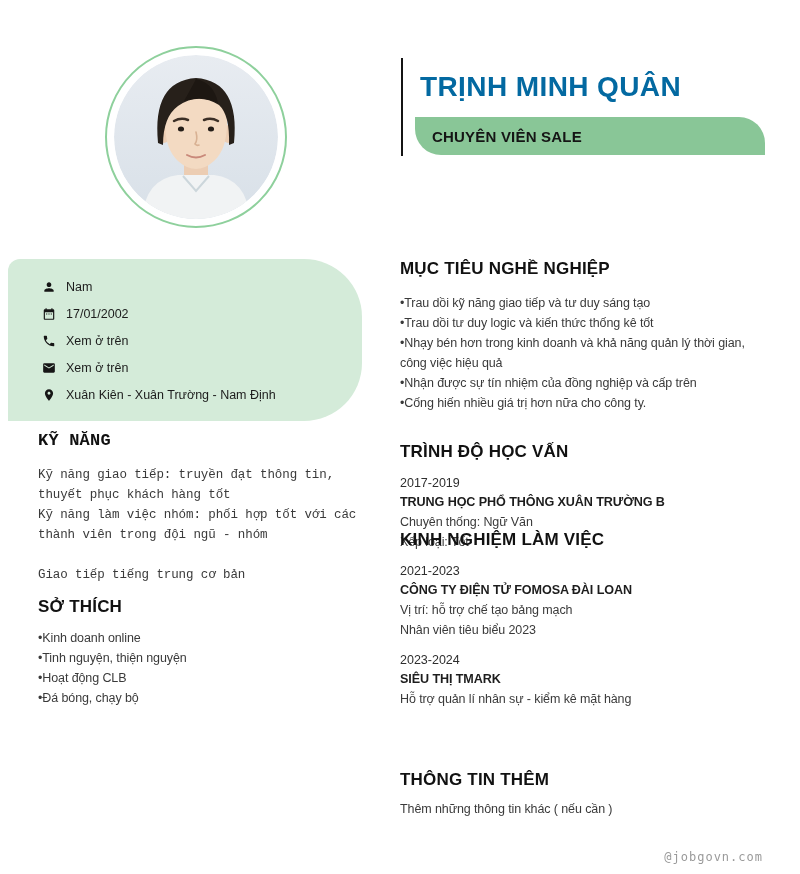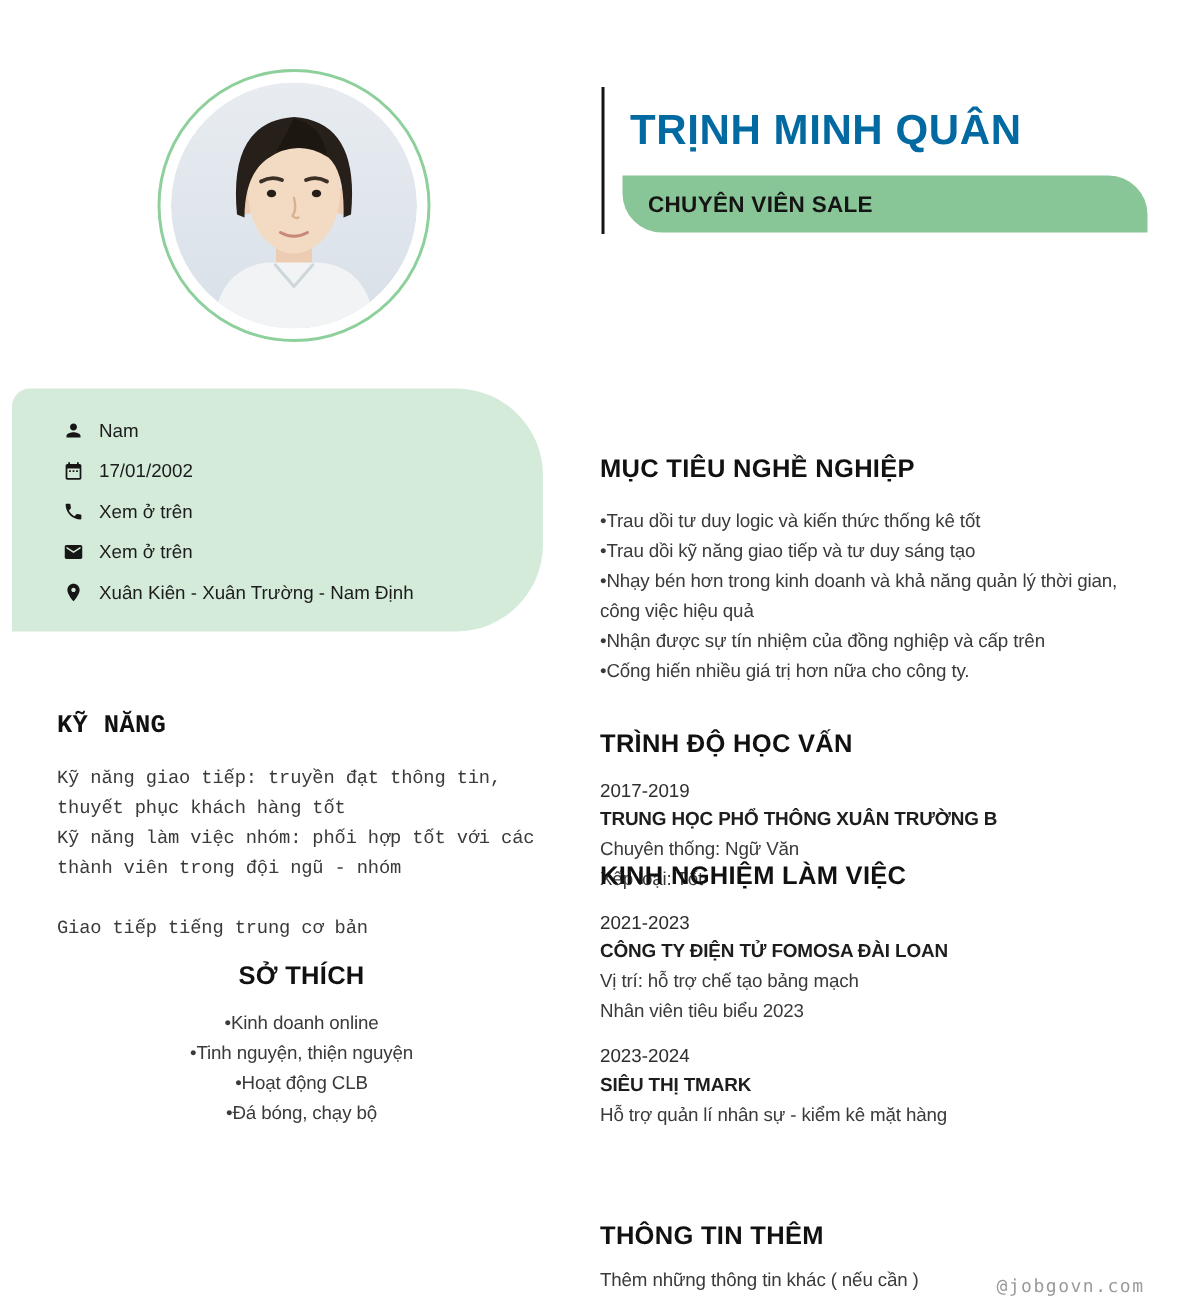"MỤC TIÊU NGHỀ NGHIỆP" .sec { margin-top: 44px -> none }
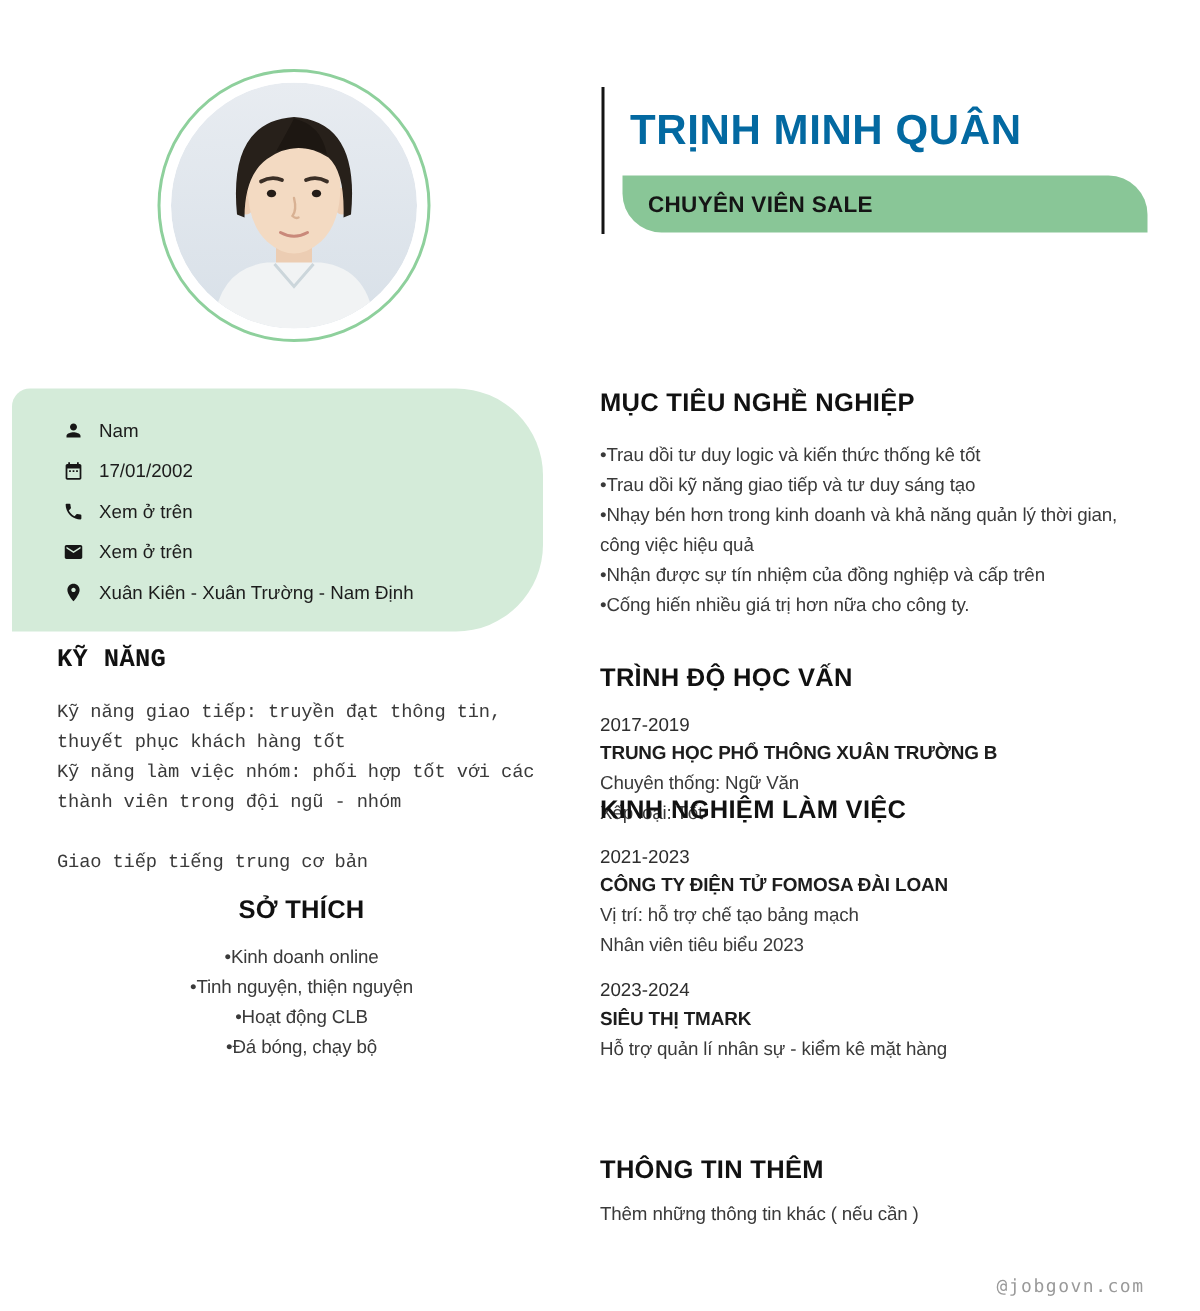"•Trau dồi tư duy logic" div.text-line { order: before "•Trau dồi kỹ năng giao" -> after "•Trau dồi kỹ năng giao" }
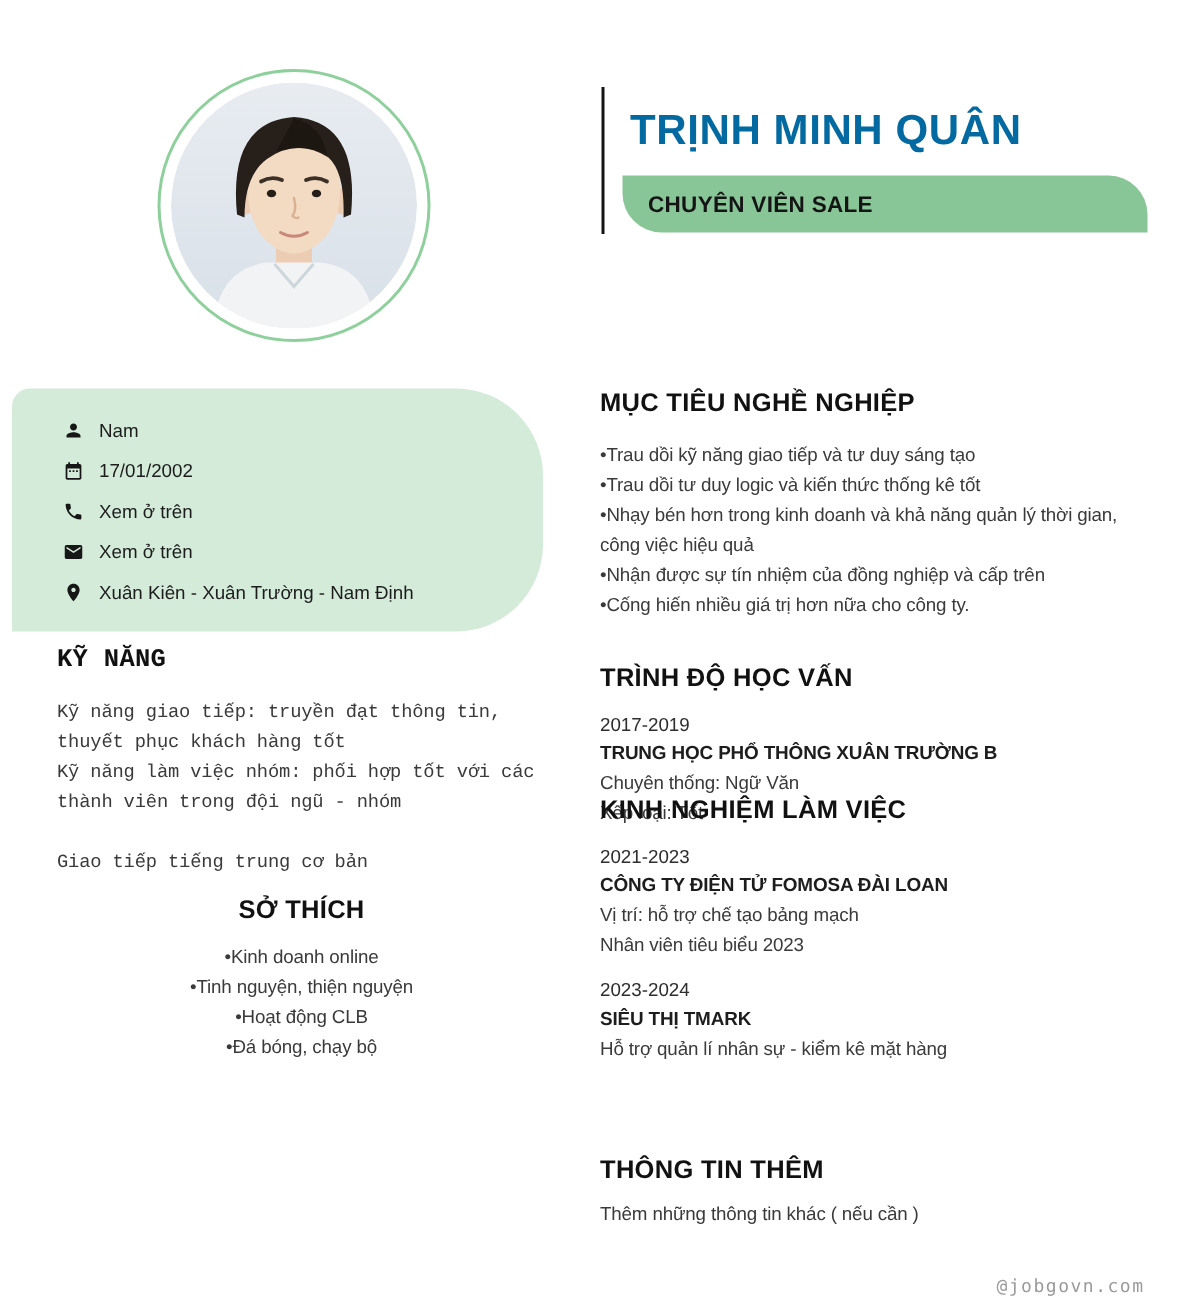"SỞ THÍCH" .sec-hobbies { text-align: center -> none }
